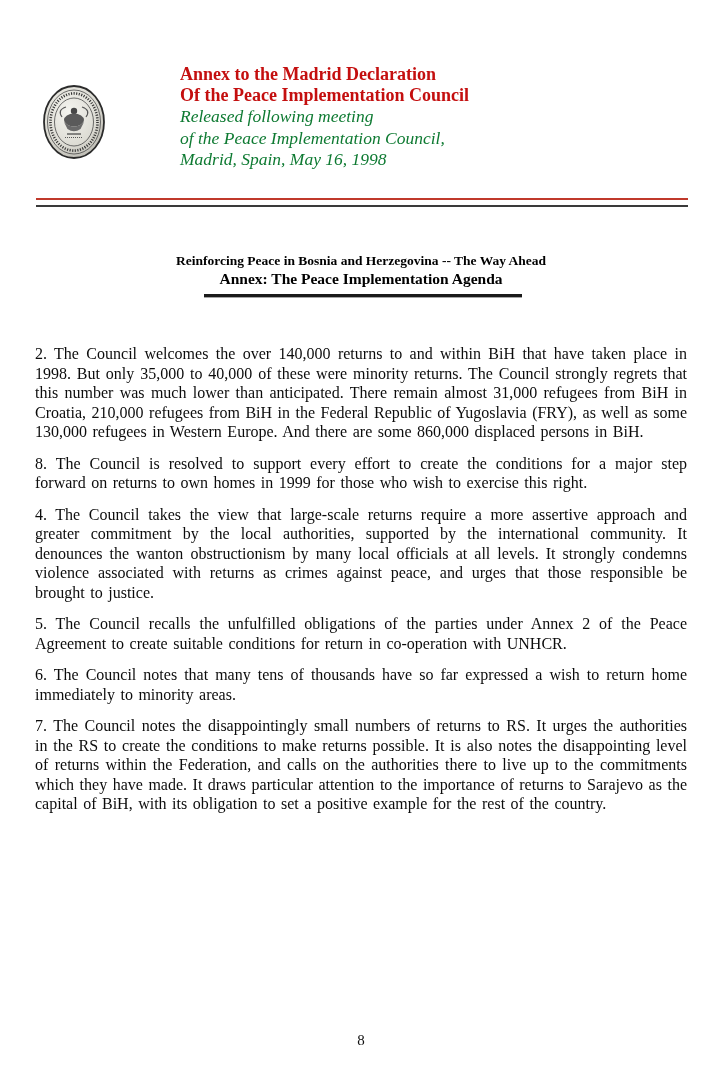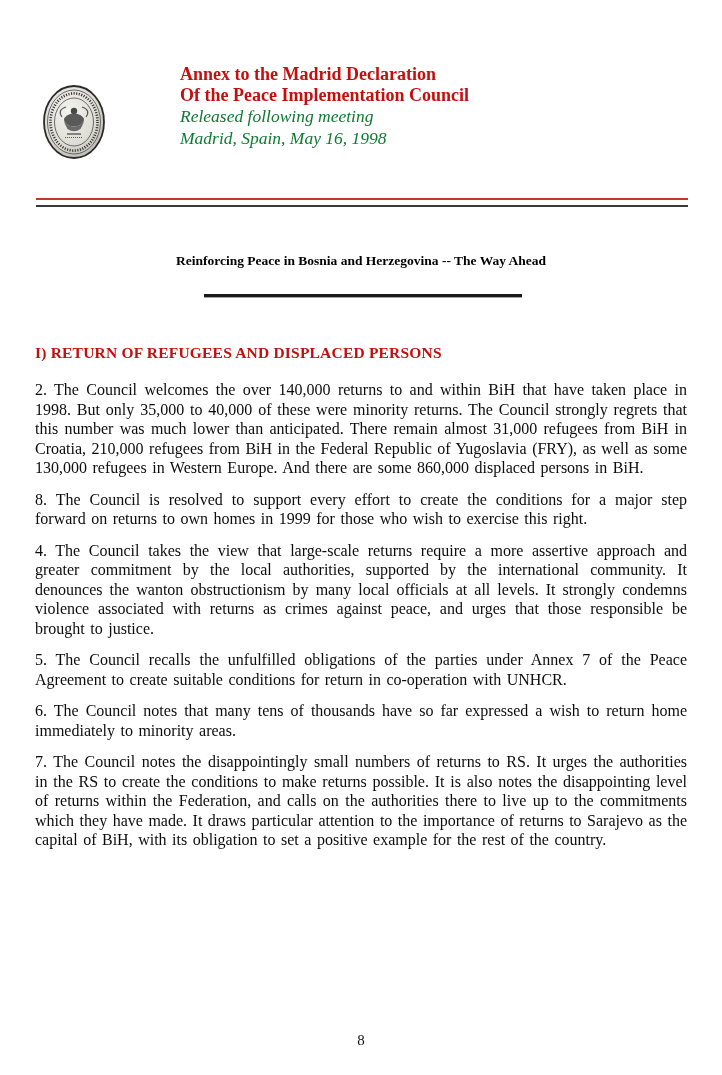"of the Peace Implementation Council," div.header-green { html: none -> <div>of the Peace Implementation Council,</div> }
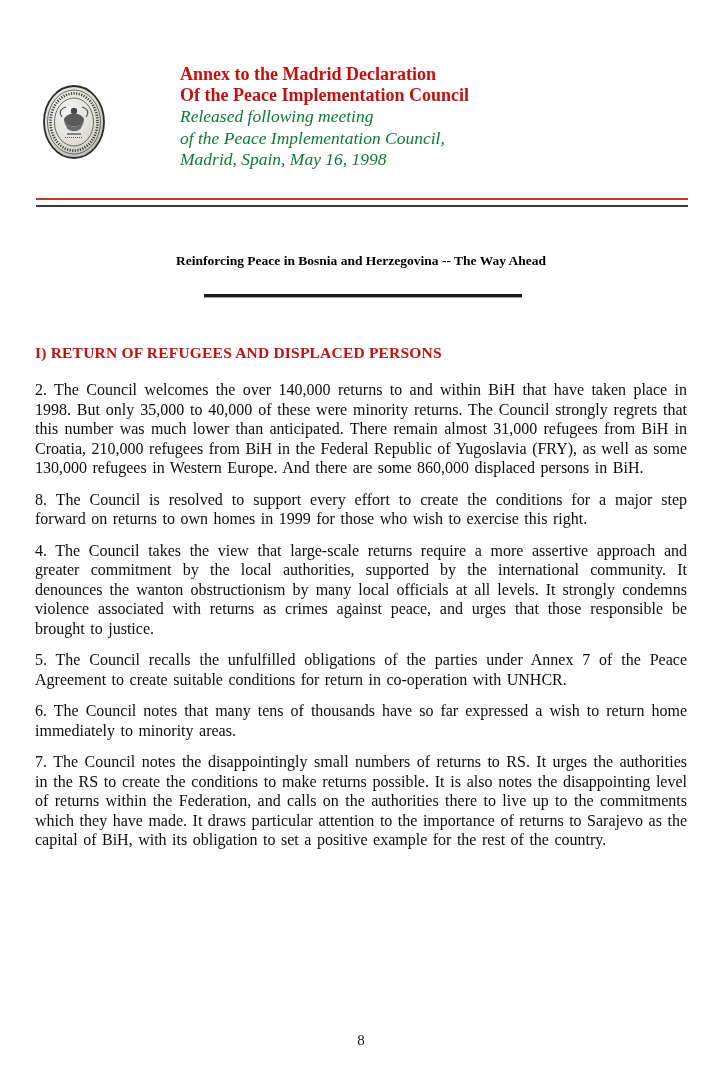"Annex: The Peace Implementation Agenda" div.doc-head-line2 { html: none -> <div>Annex: The Peace Implementation Agenda</div> }
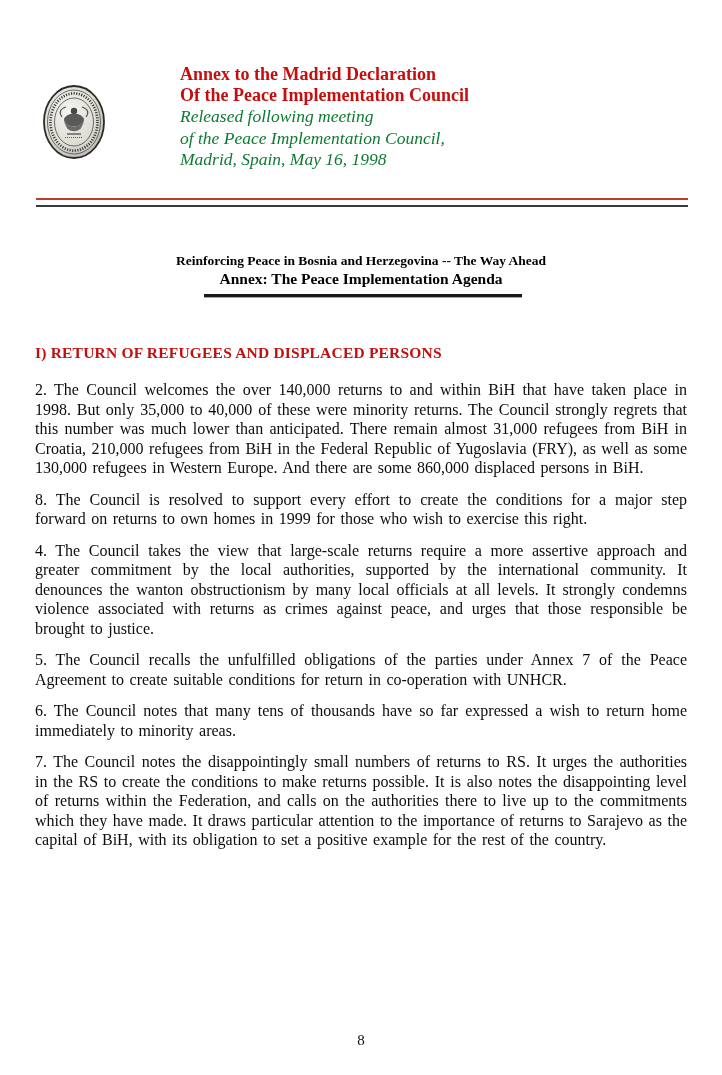"I) RETURN OF REFUGEES AND" div.section-title { html: <div>I) RETURN OF REFUGEES AND DISPLACED PERSONS</div> -> none }
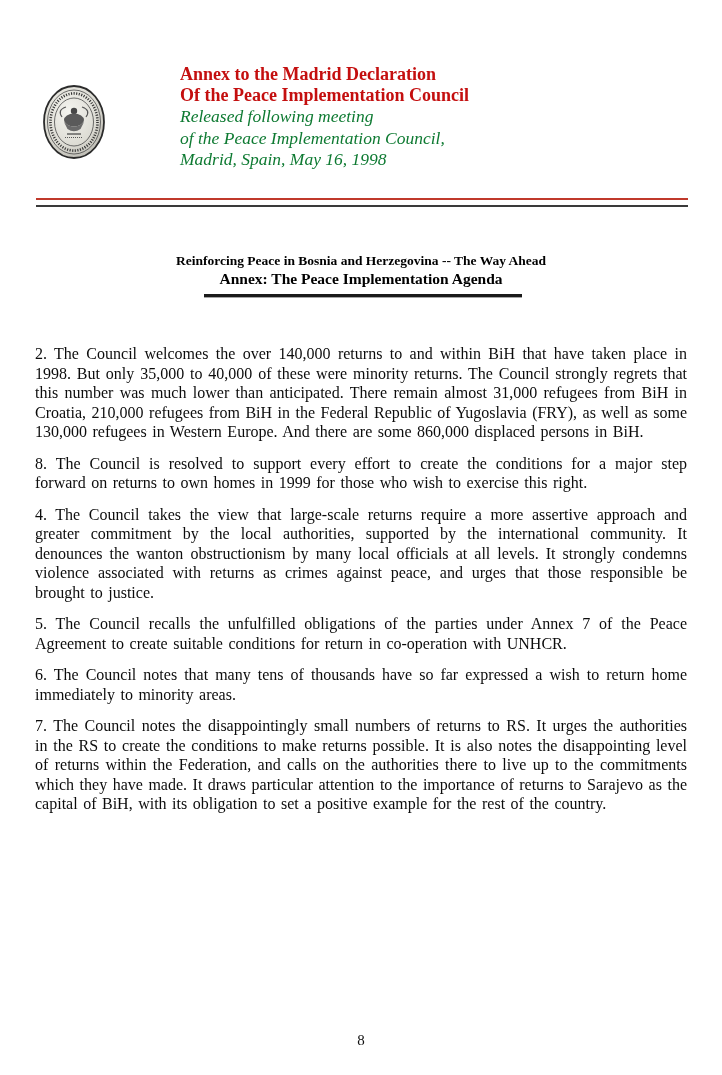"5. The Council recalls the" p { text: 7 -> 2 }
